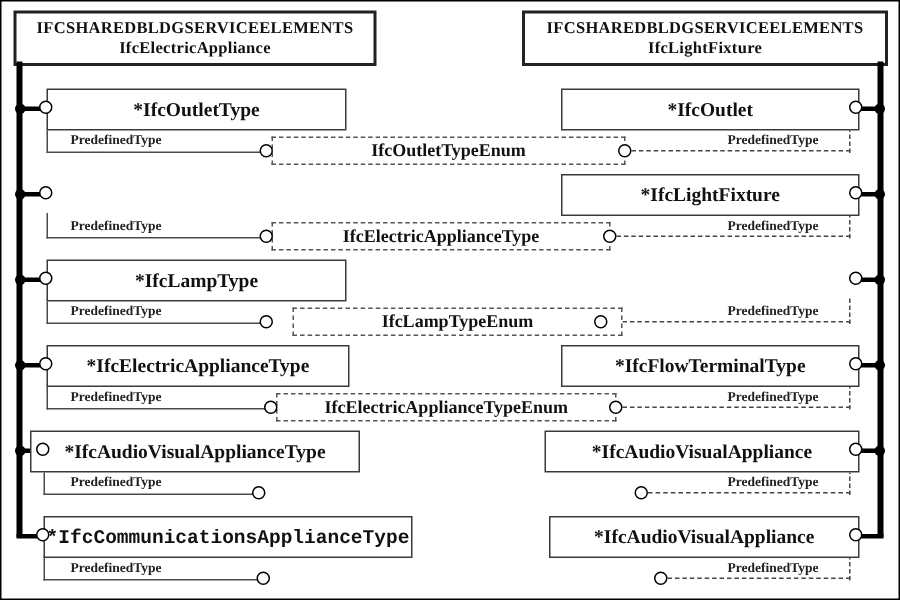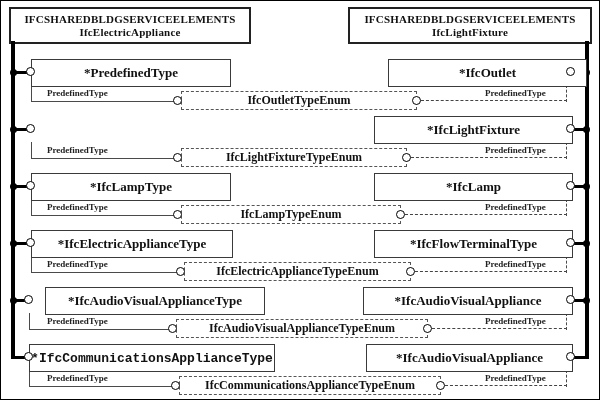"*PredefinedType" span { text: PredefinedType -> IfcOutletType }
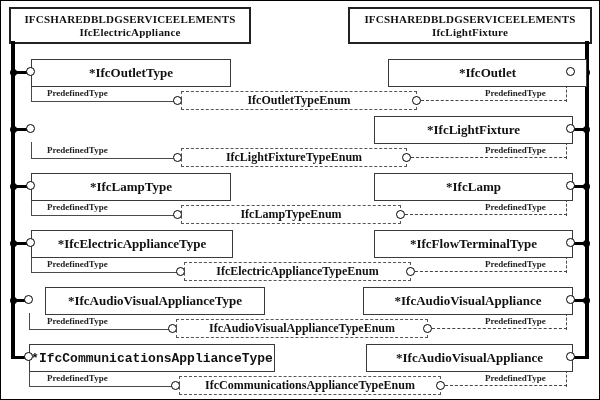"*IfcOutlet" div.ebox { left: 387px -> 373px }
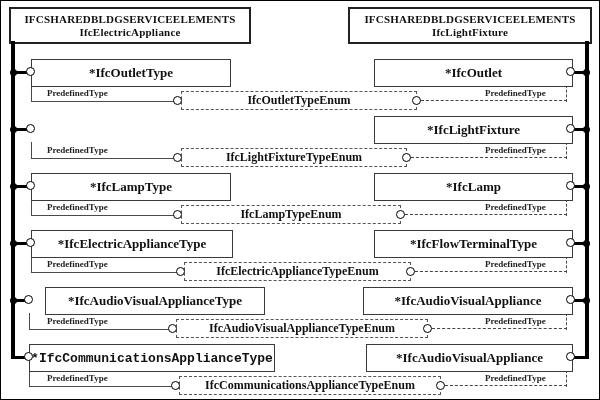"IfcLightFixtureTypeEnum" span { text: IfcLightFixtureTypeEnum -> IfcElectricApplianceType }
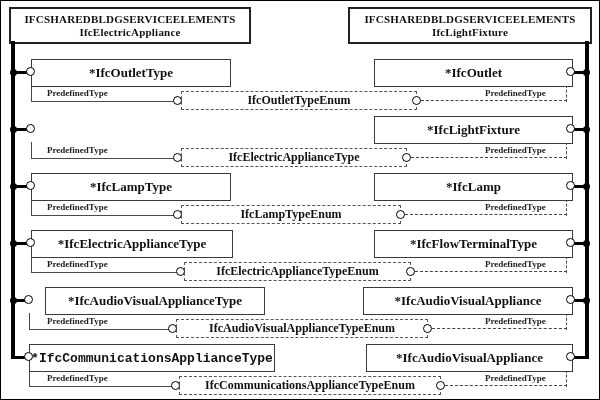"*IfcLamp" div.ebox { html: <div> <span>*IfcLamp</span> </div> -> none }
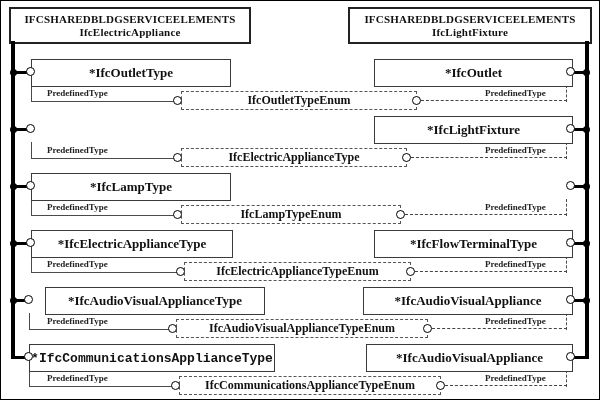"IfcLampTypeEnum" div.enumbox { left: 180px -> 194px }
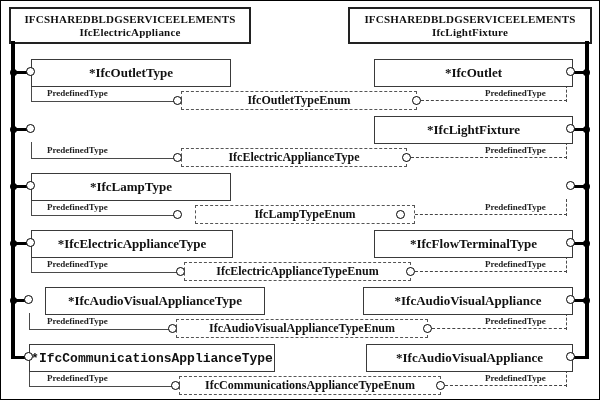"*IfcAudioVisualApplianceType" div.ebox { left: 44px -> 19px }
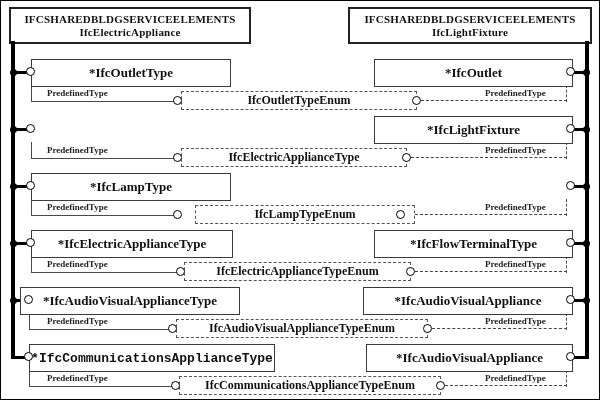"IfcAudioVisualApplianceTypeEnum" div.enumbox { html: <div> <span>IfcAudioVisualApplianceTypeEnum</span> </div> -> none }
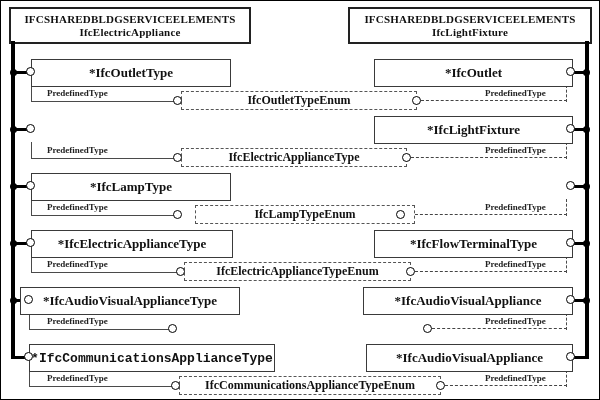"IfcCommunicationsApplianceTypeEnum" div.enumbox { html: <div> <span>IfcCommunicationsApplianceTypeEnum</span> </div> -> none }
